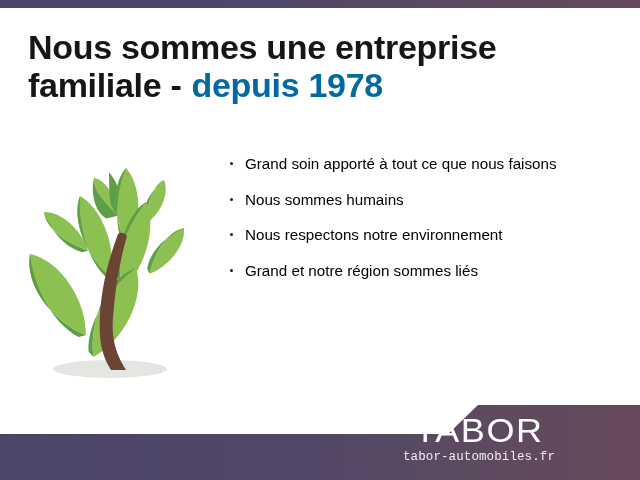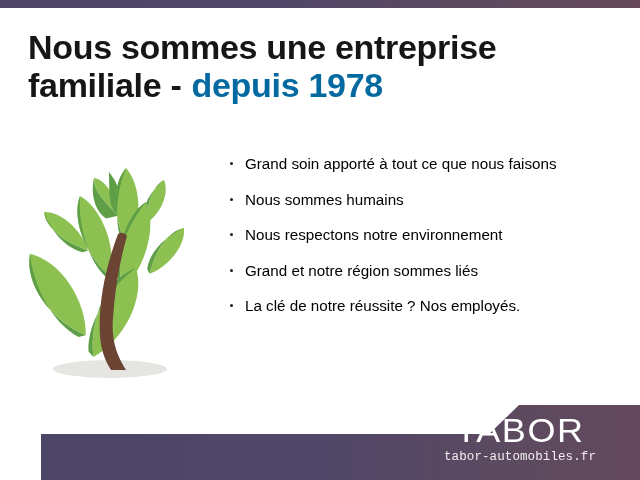"La clé de notre réussite" li { html: <li><span></span><span>La clé de notre réussite ? Nos employés.</span></li> -> none }
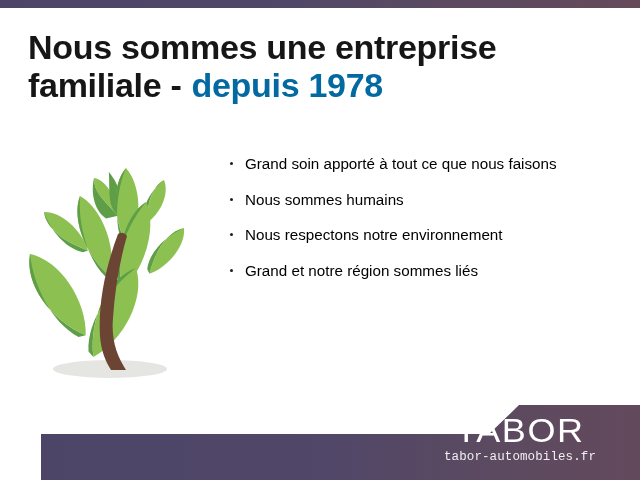"TABOR" .footer { margin-left: 41px -> none }
